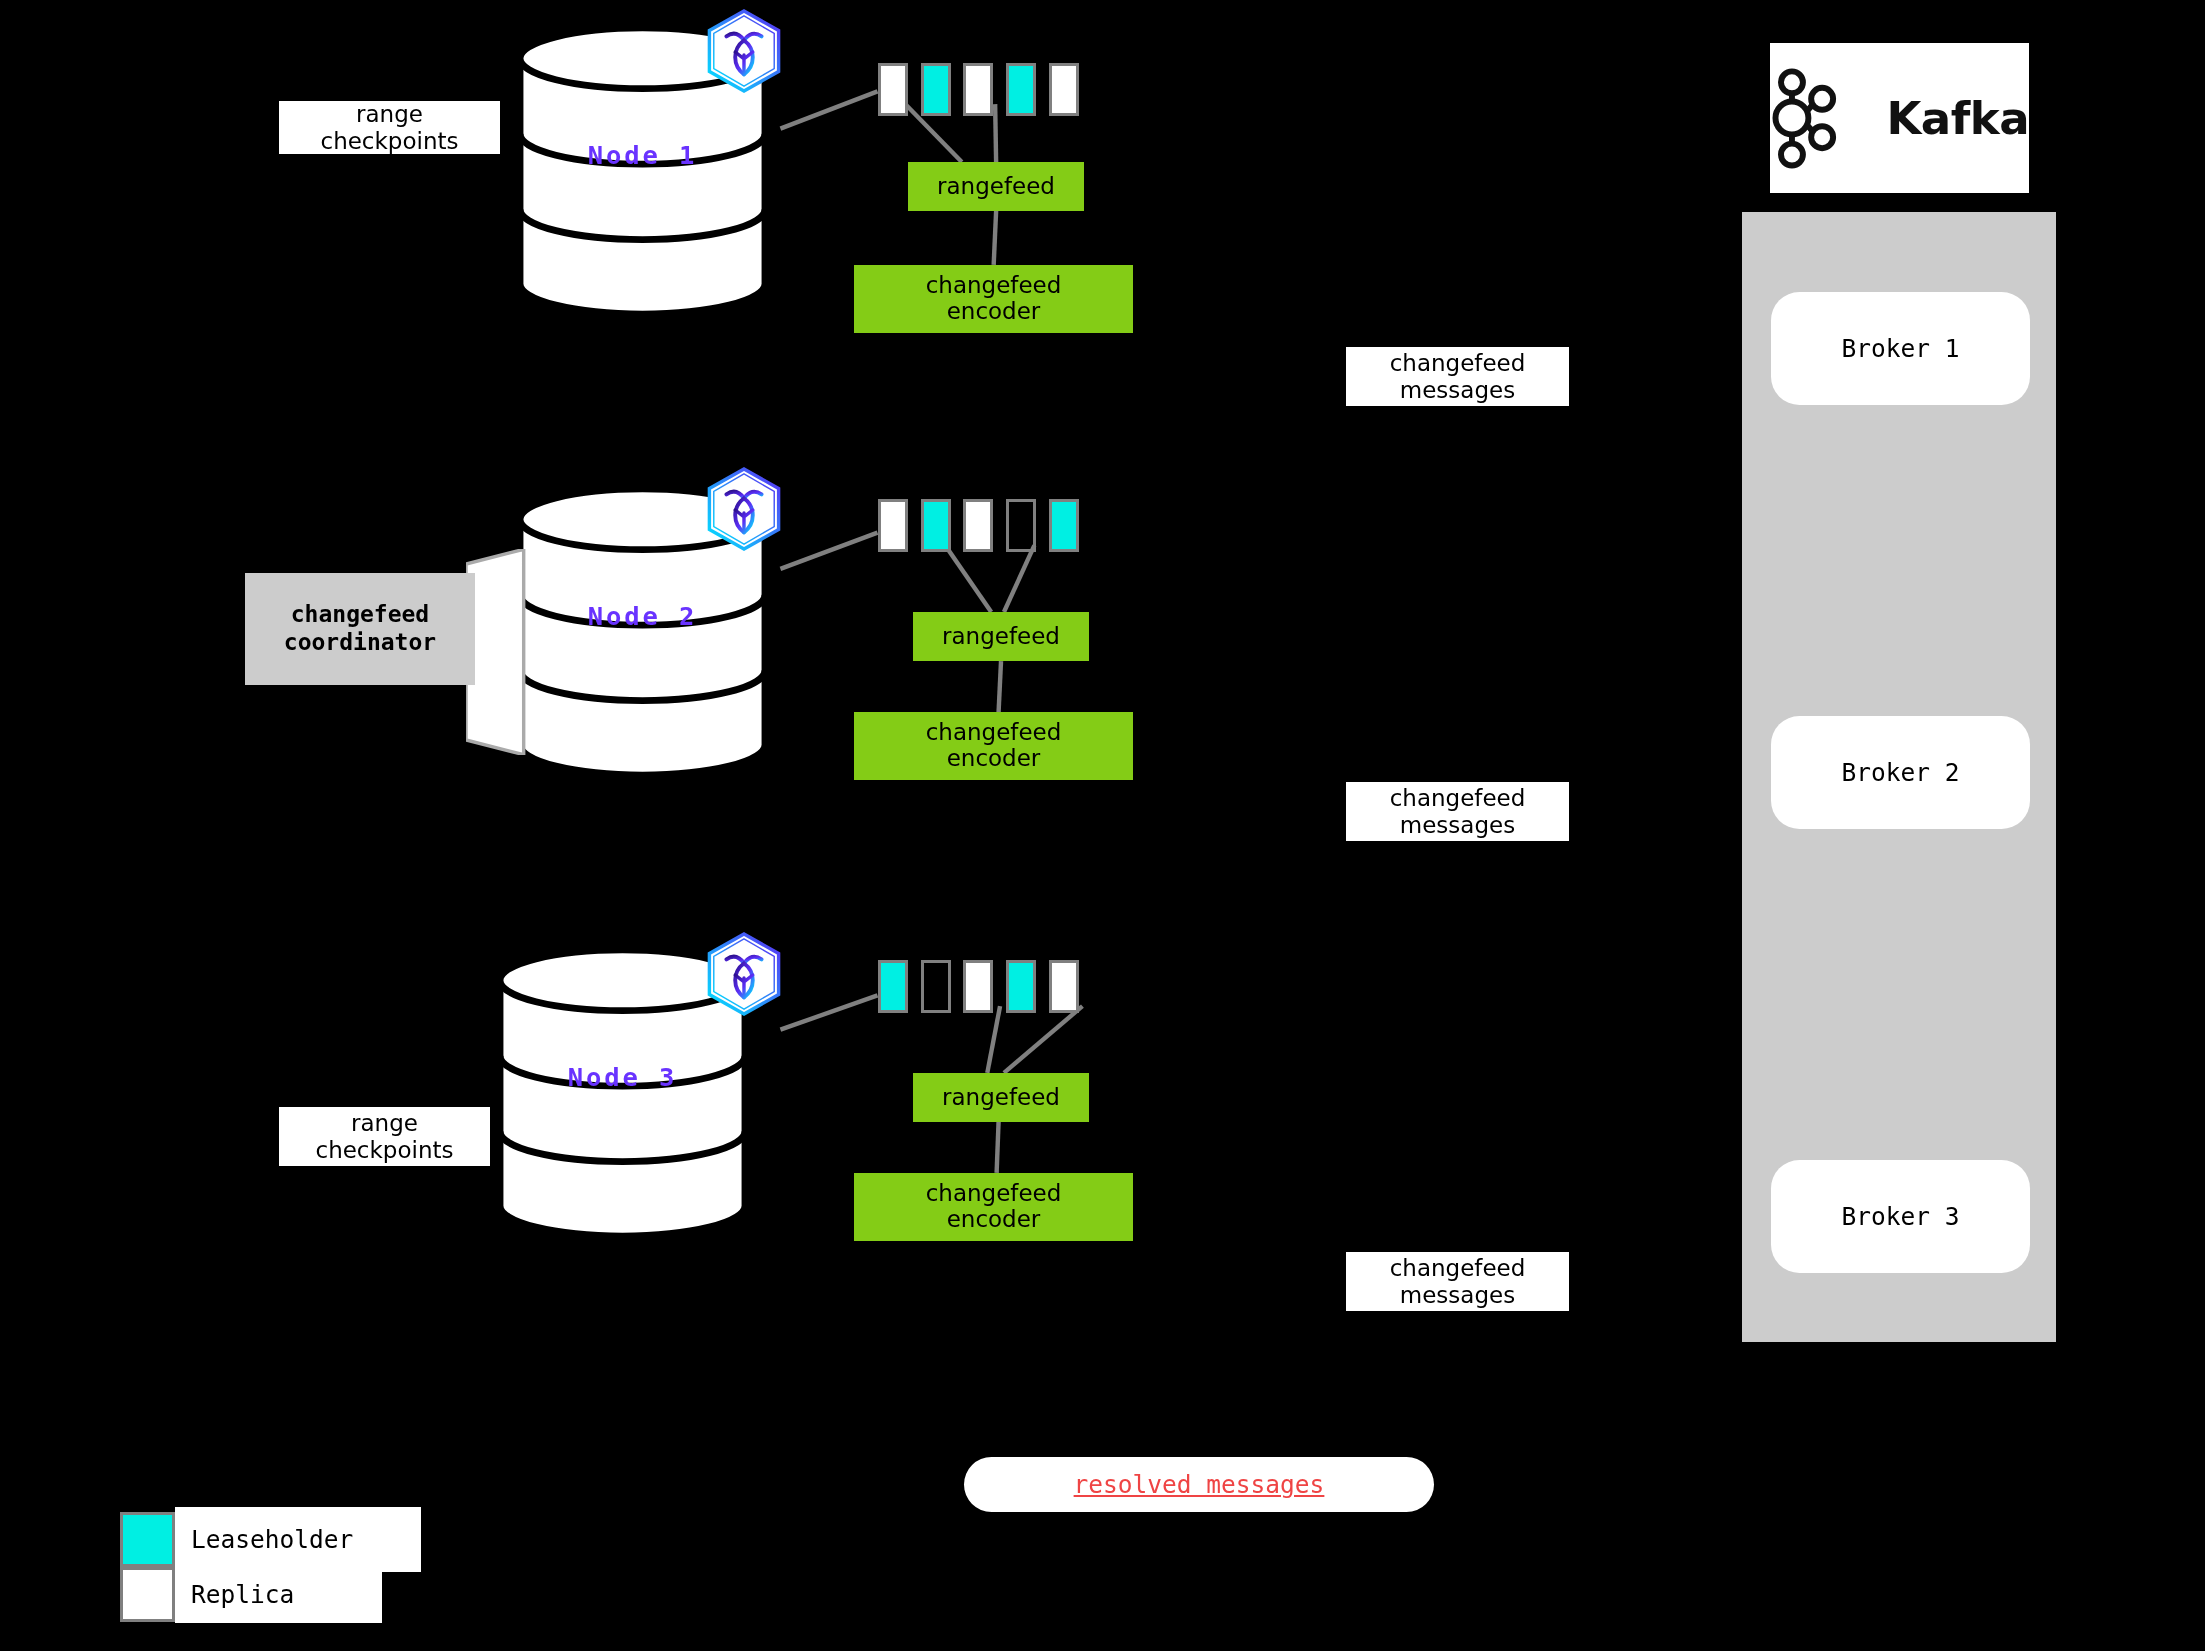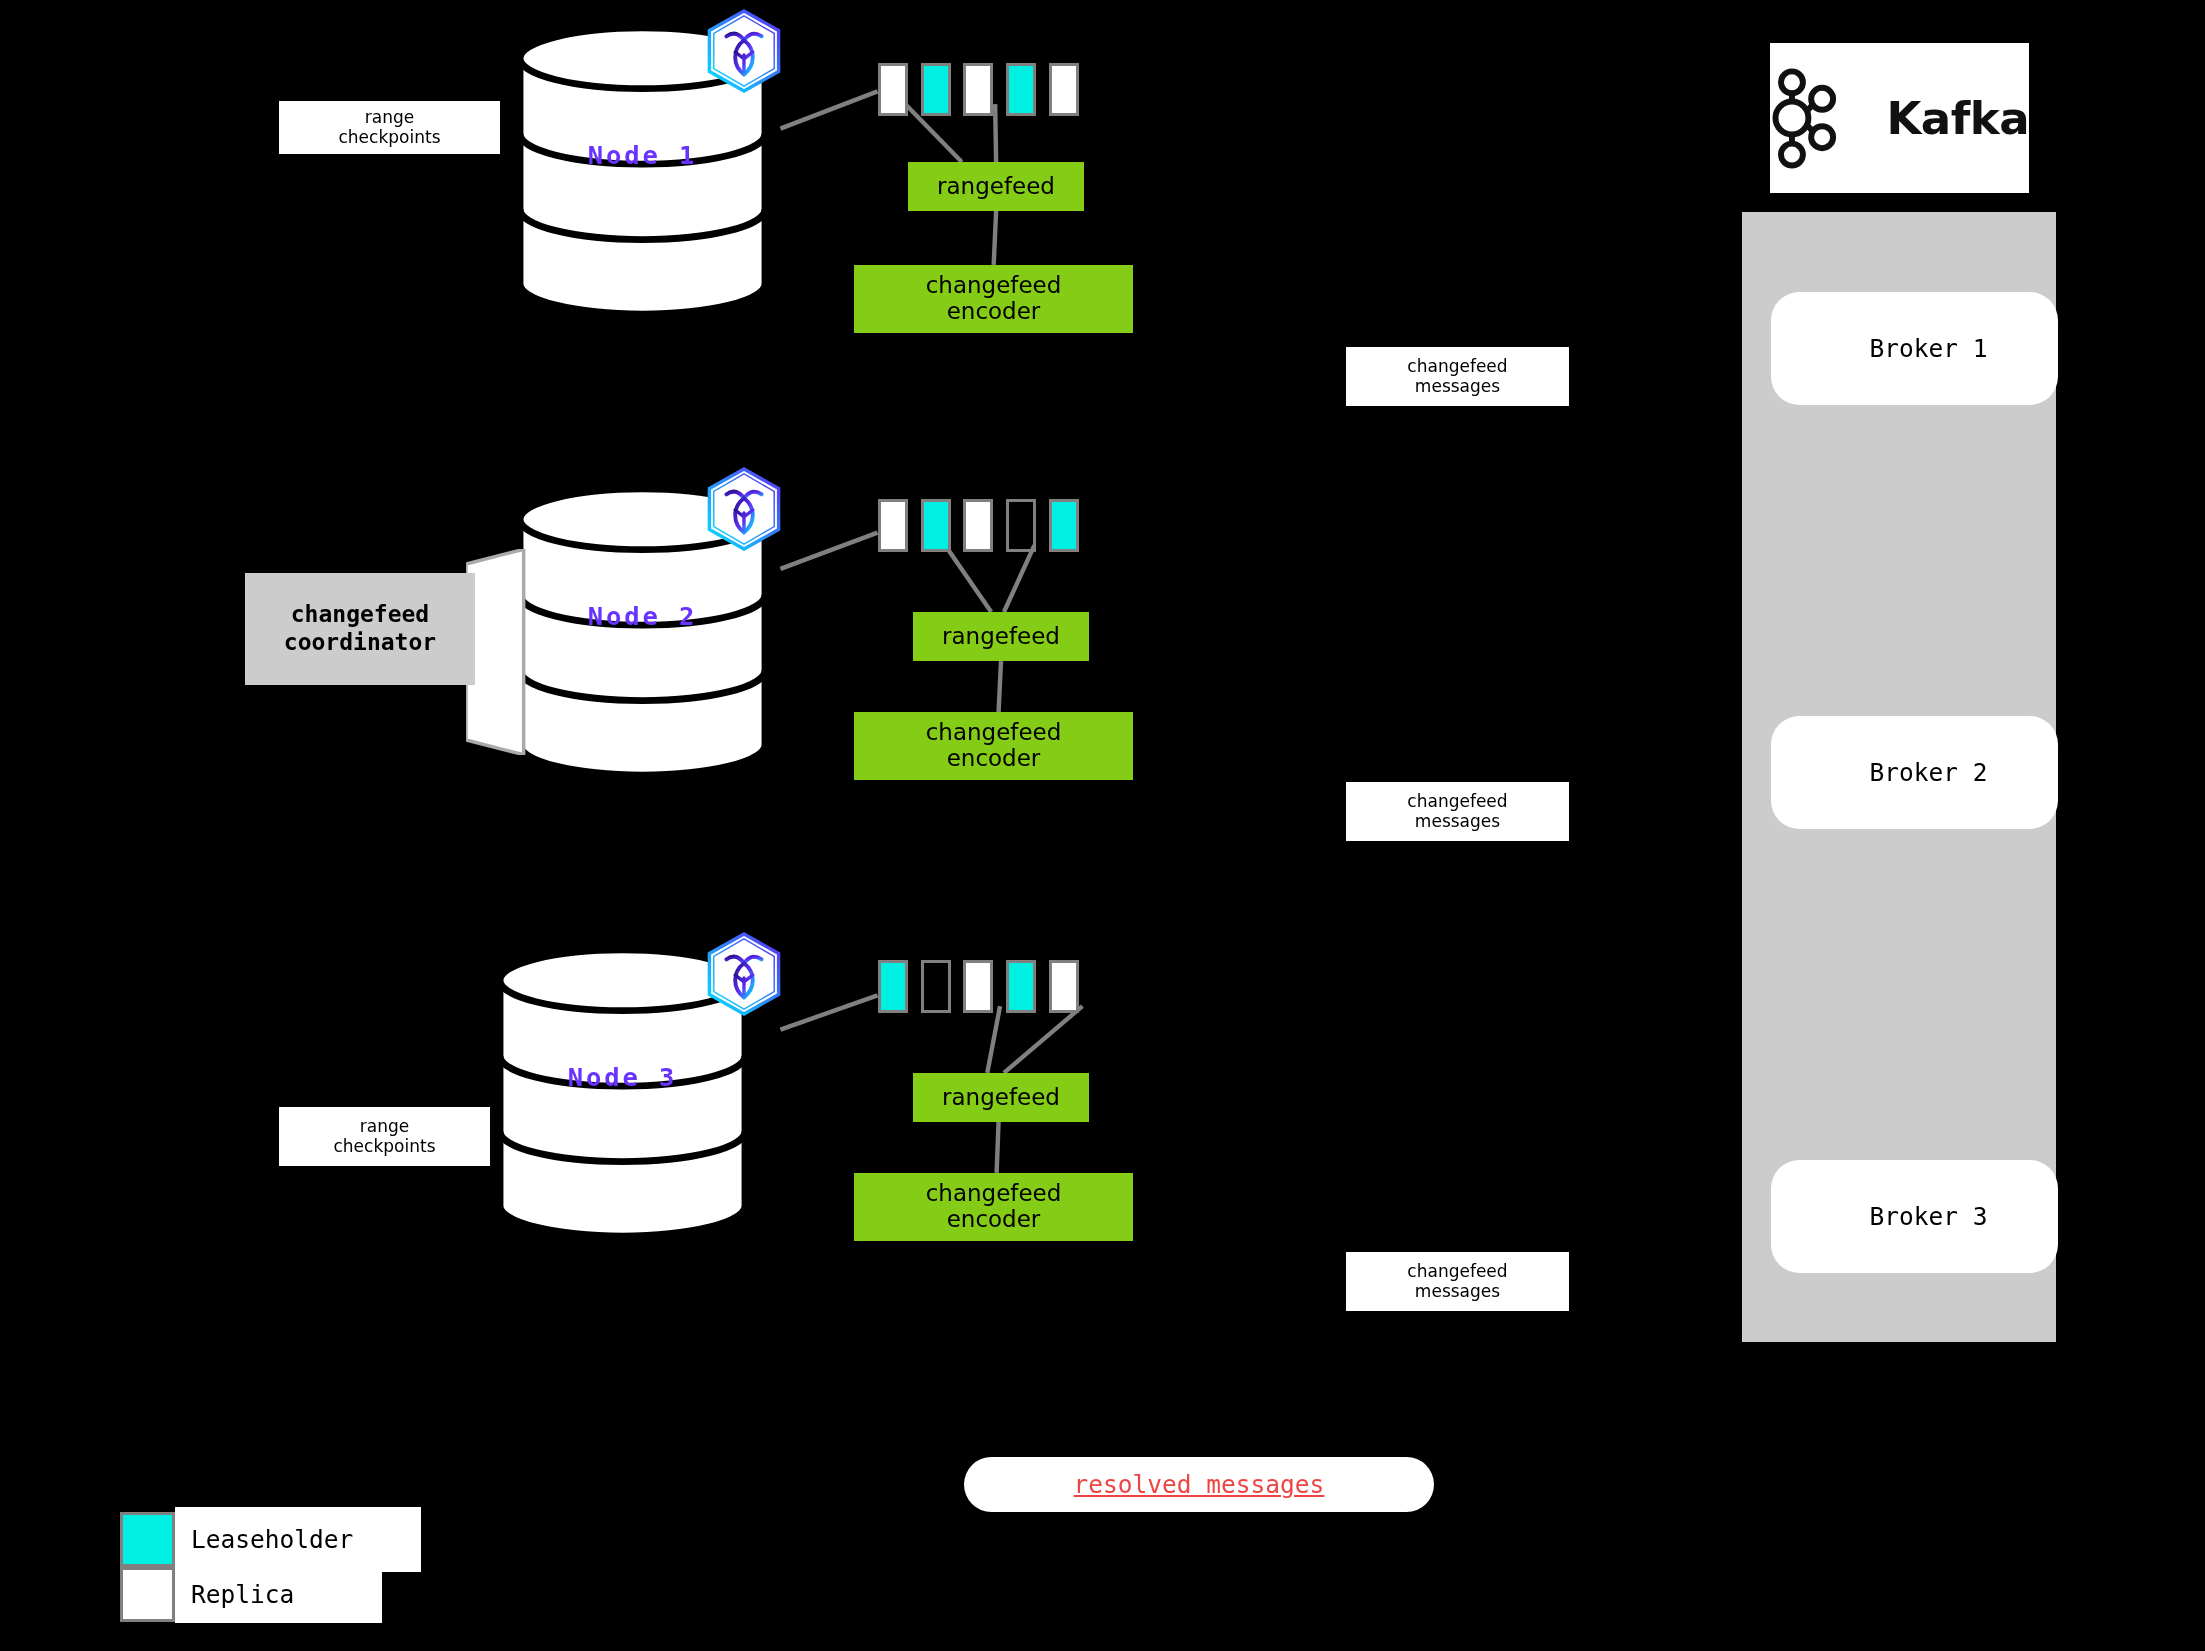"range" .wlabel { font-size: 17px -> 23px }
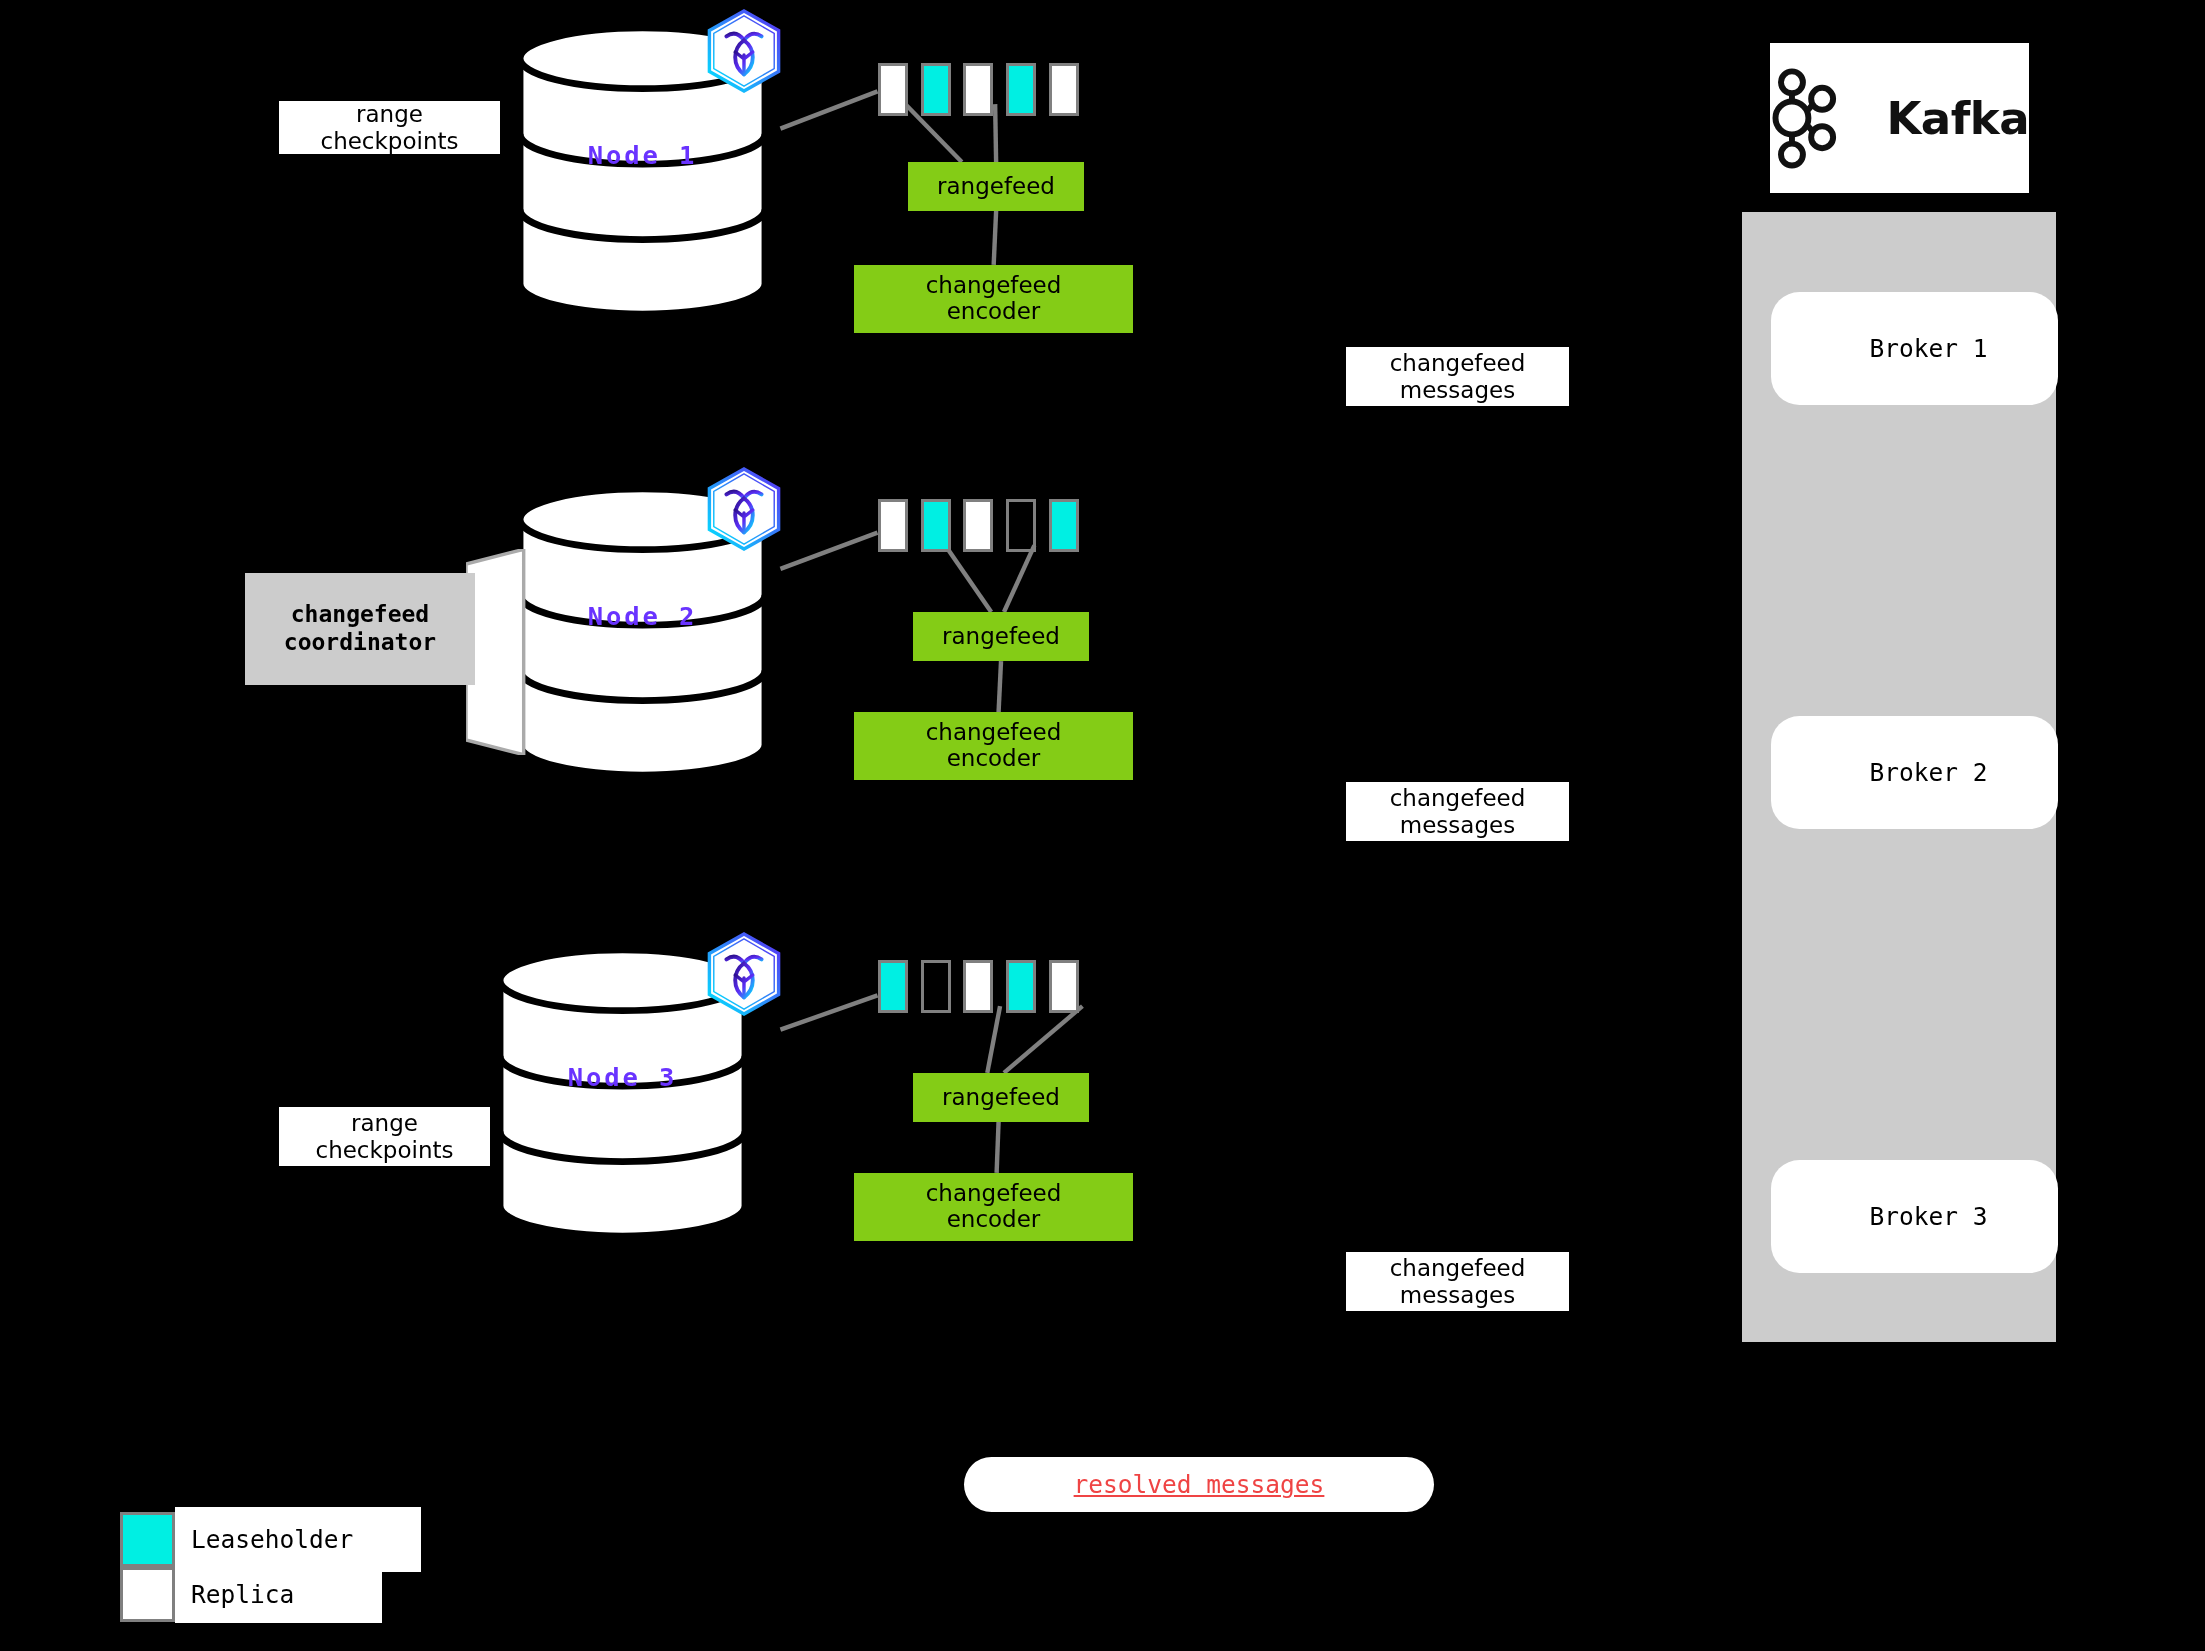"Broker 1" .broker { padding-left: 28px -> none }
